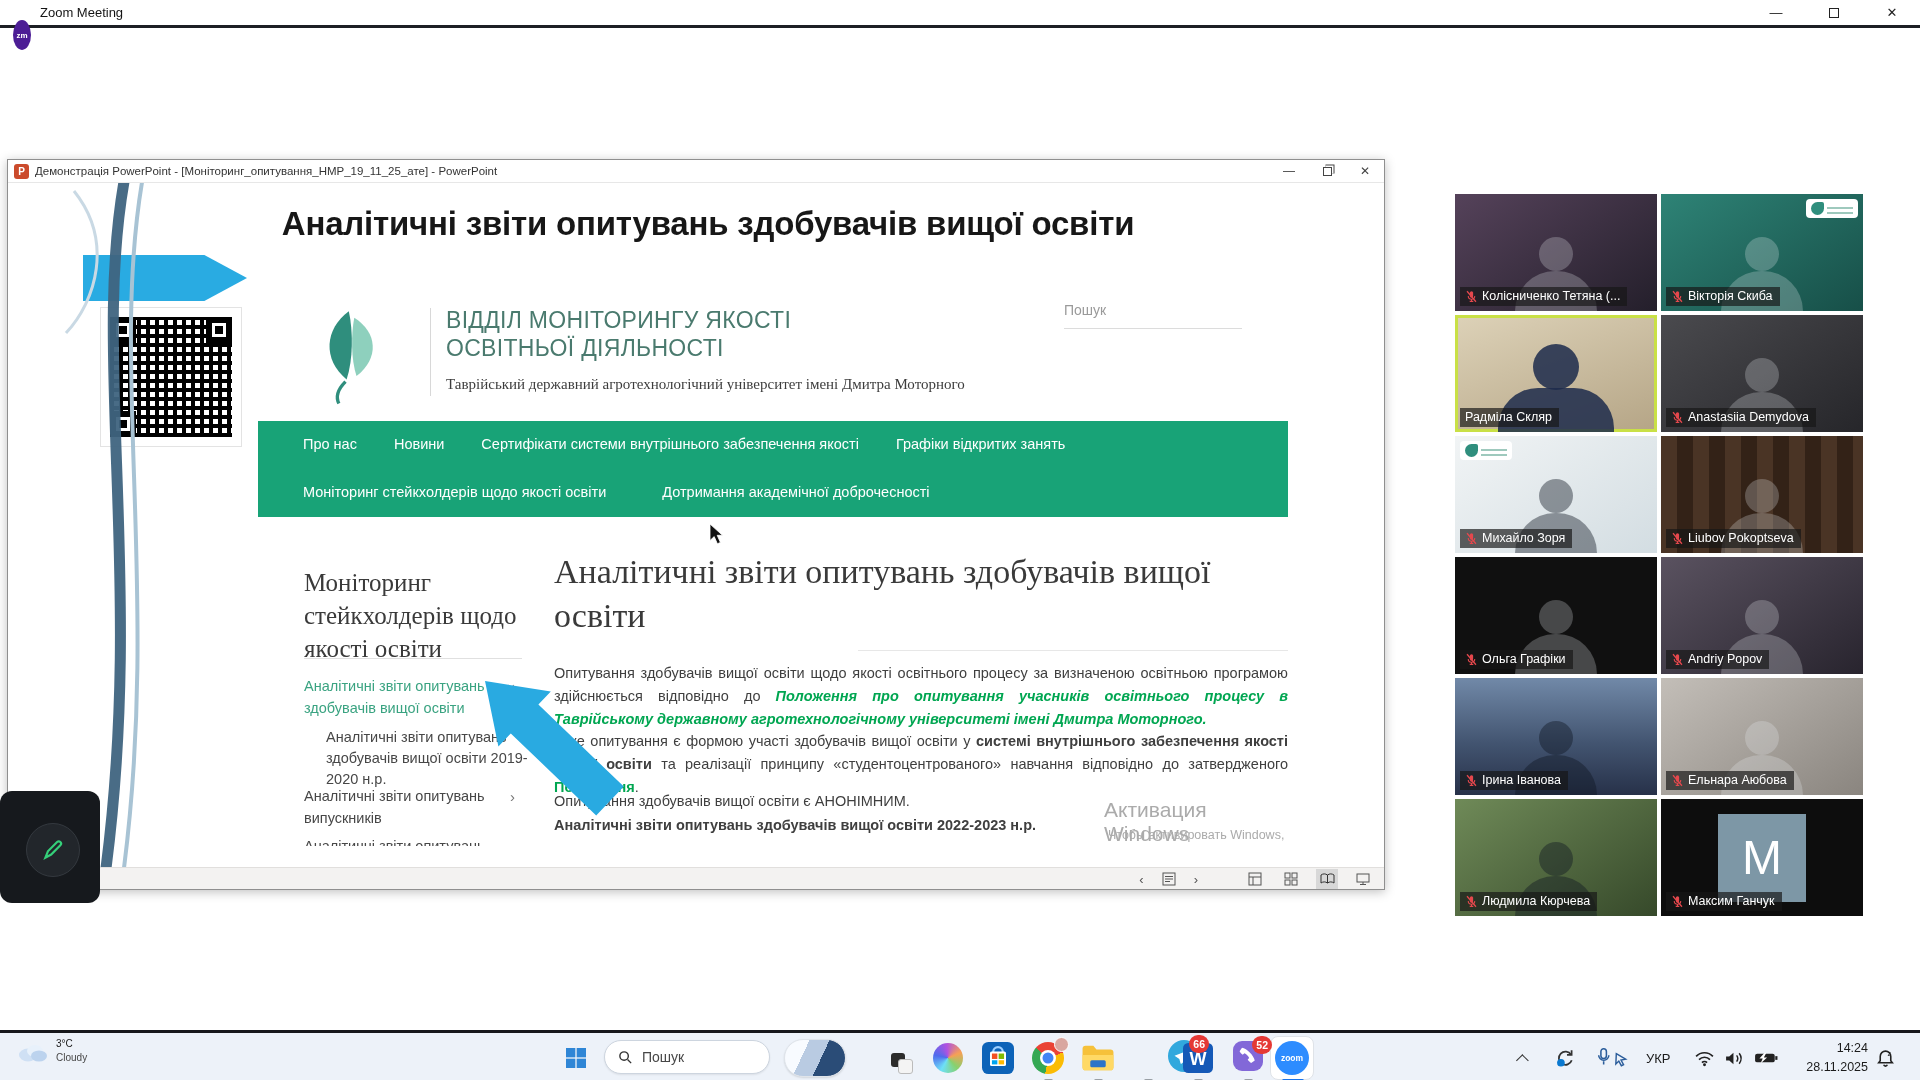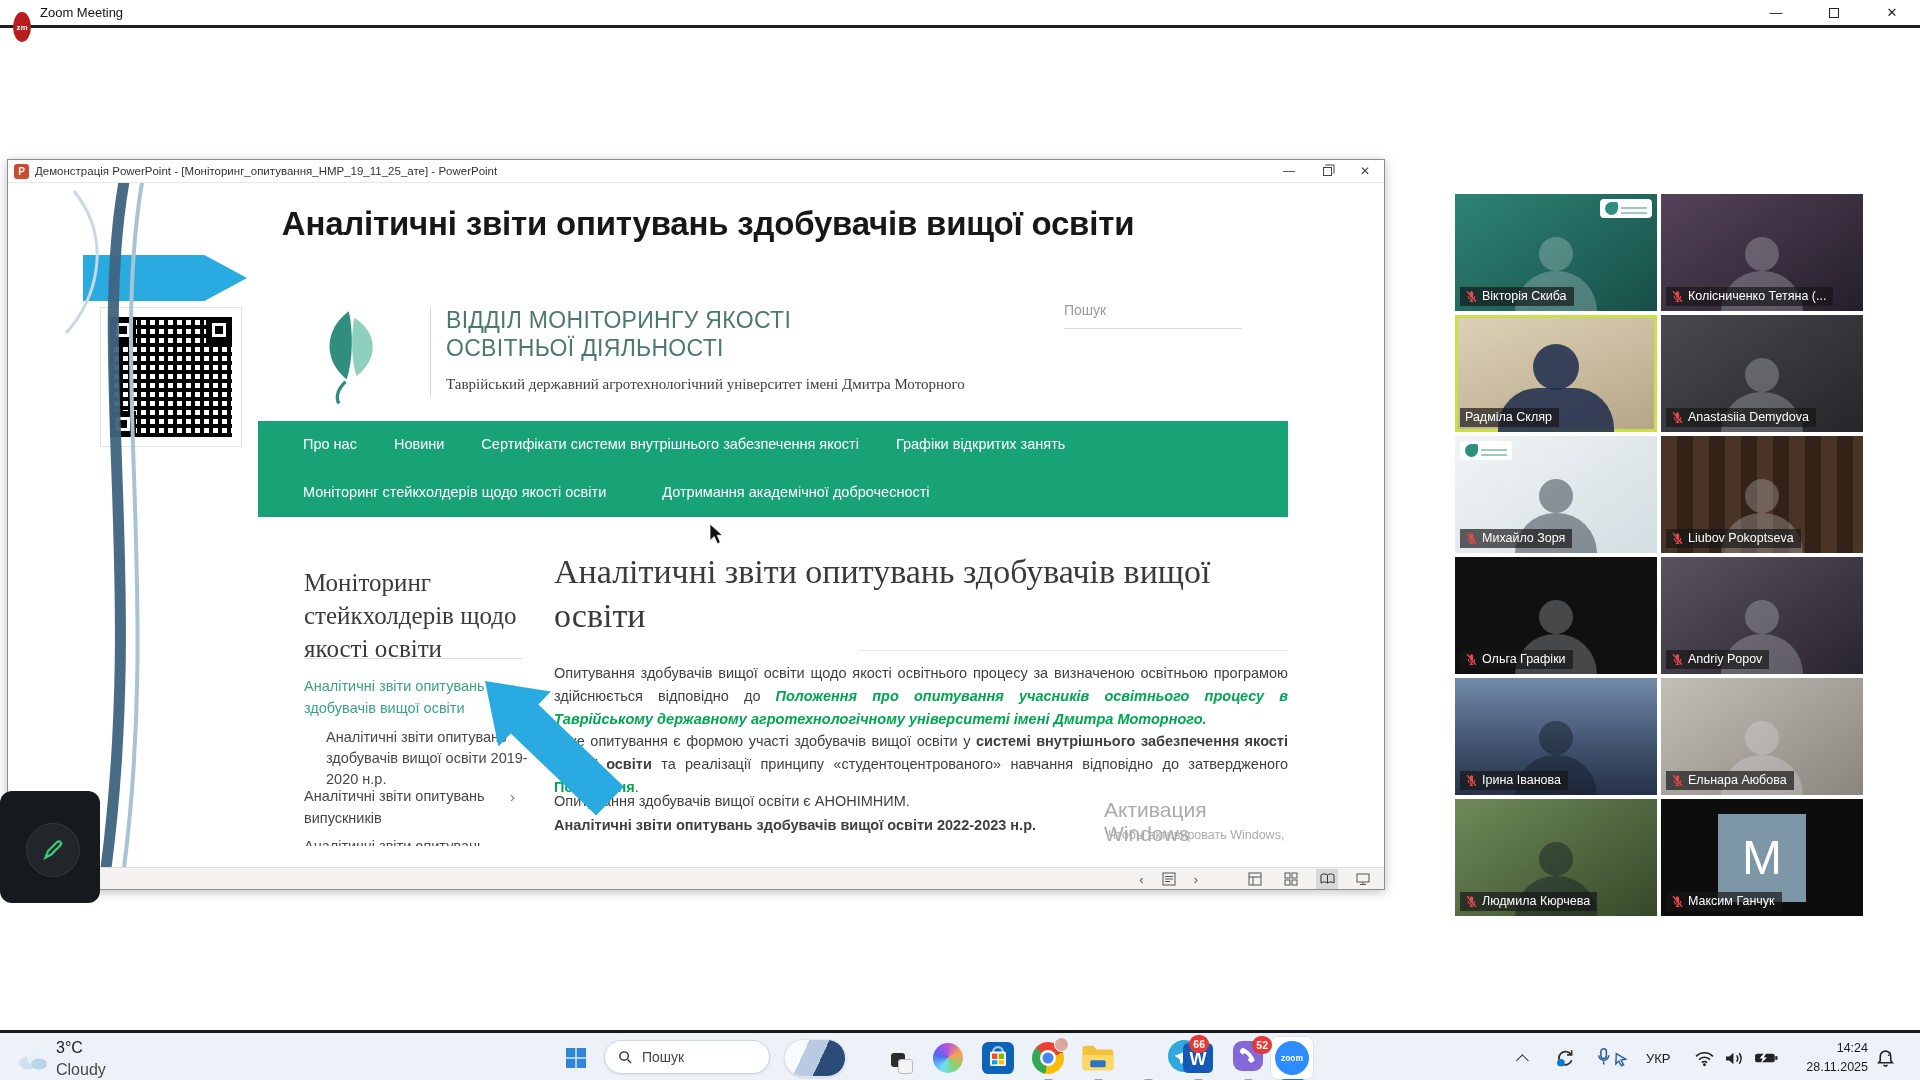"zm" .zmicon { background: #b91c1c -> #4c1d95; top: 12px -> 20px }
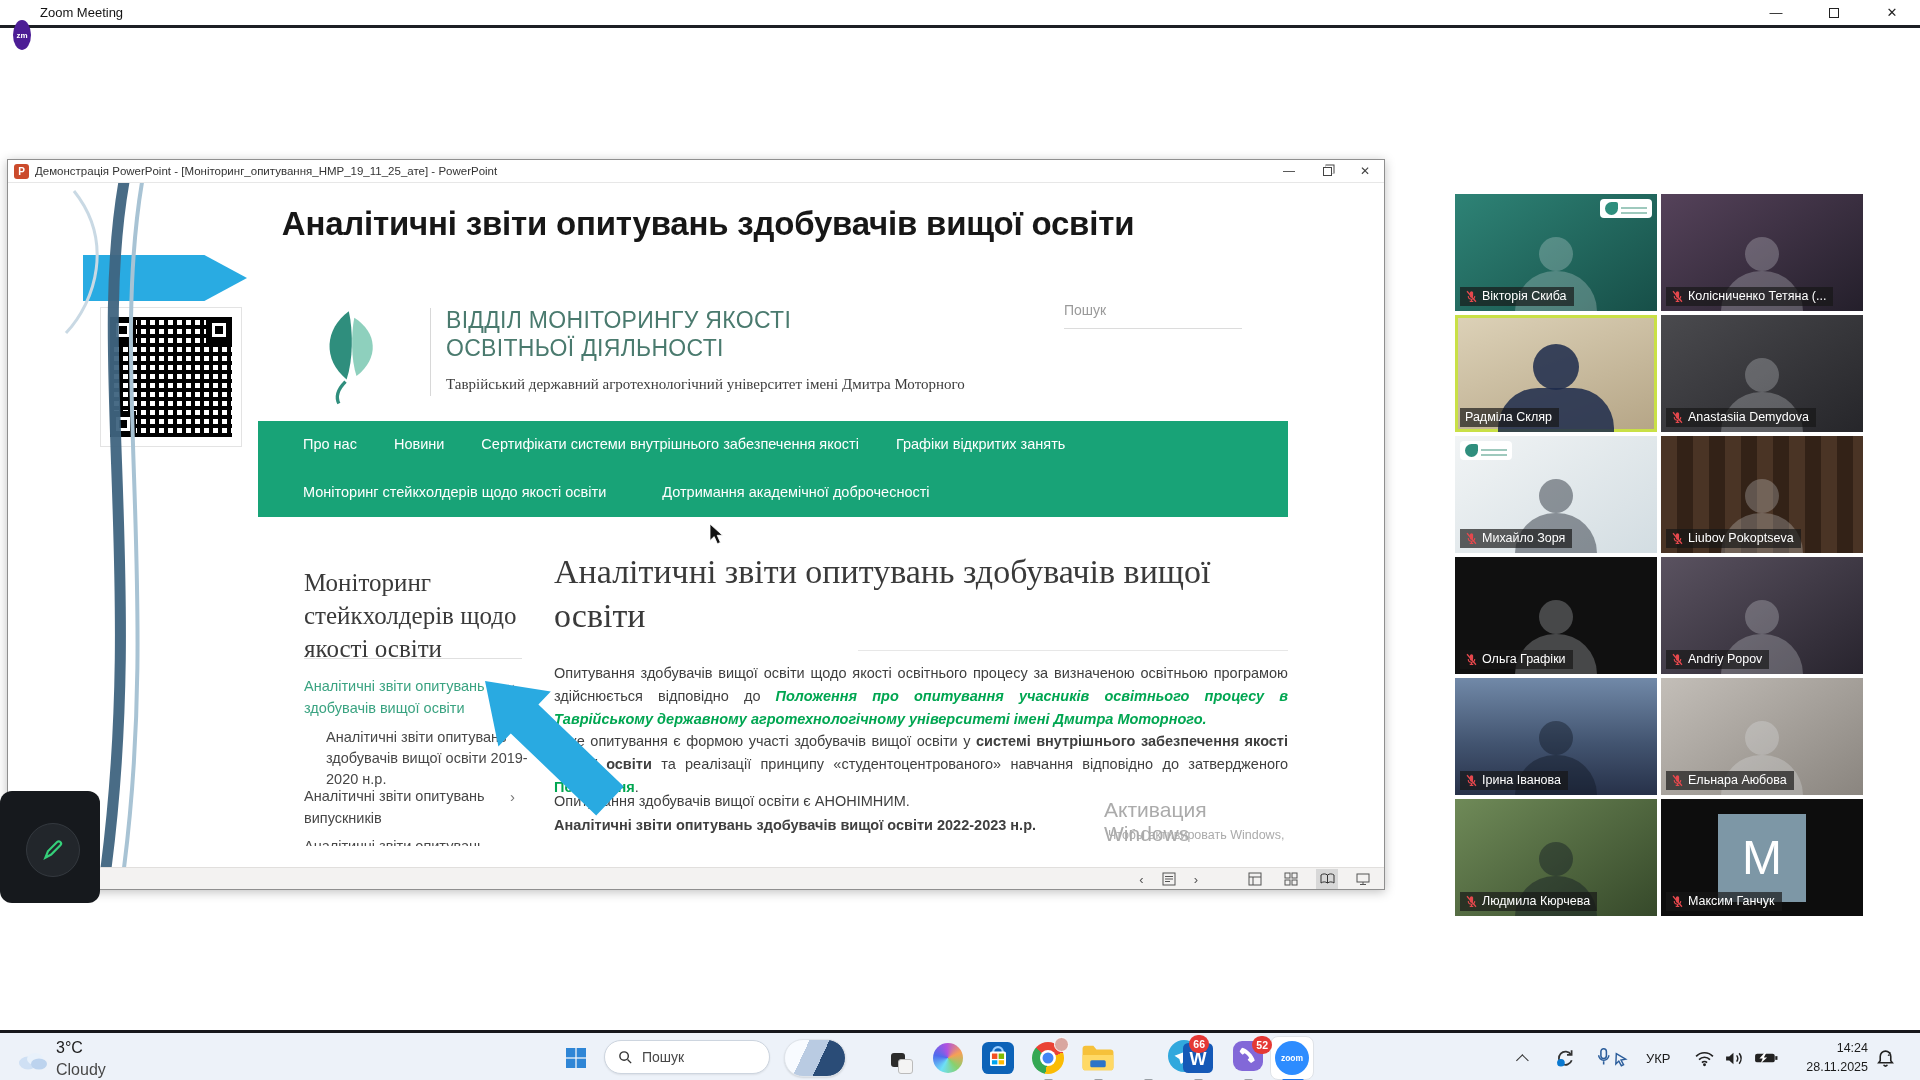"Вікторія Скиба" div.tile { order: before "Колісниченко Тетяна (..." -> after "Колісниченко Тетяна (..." }
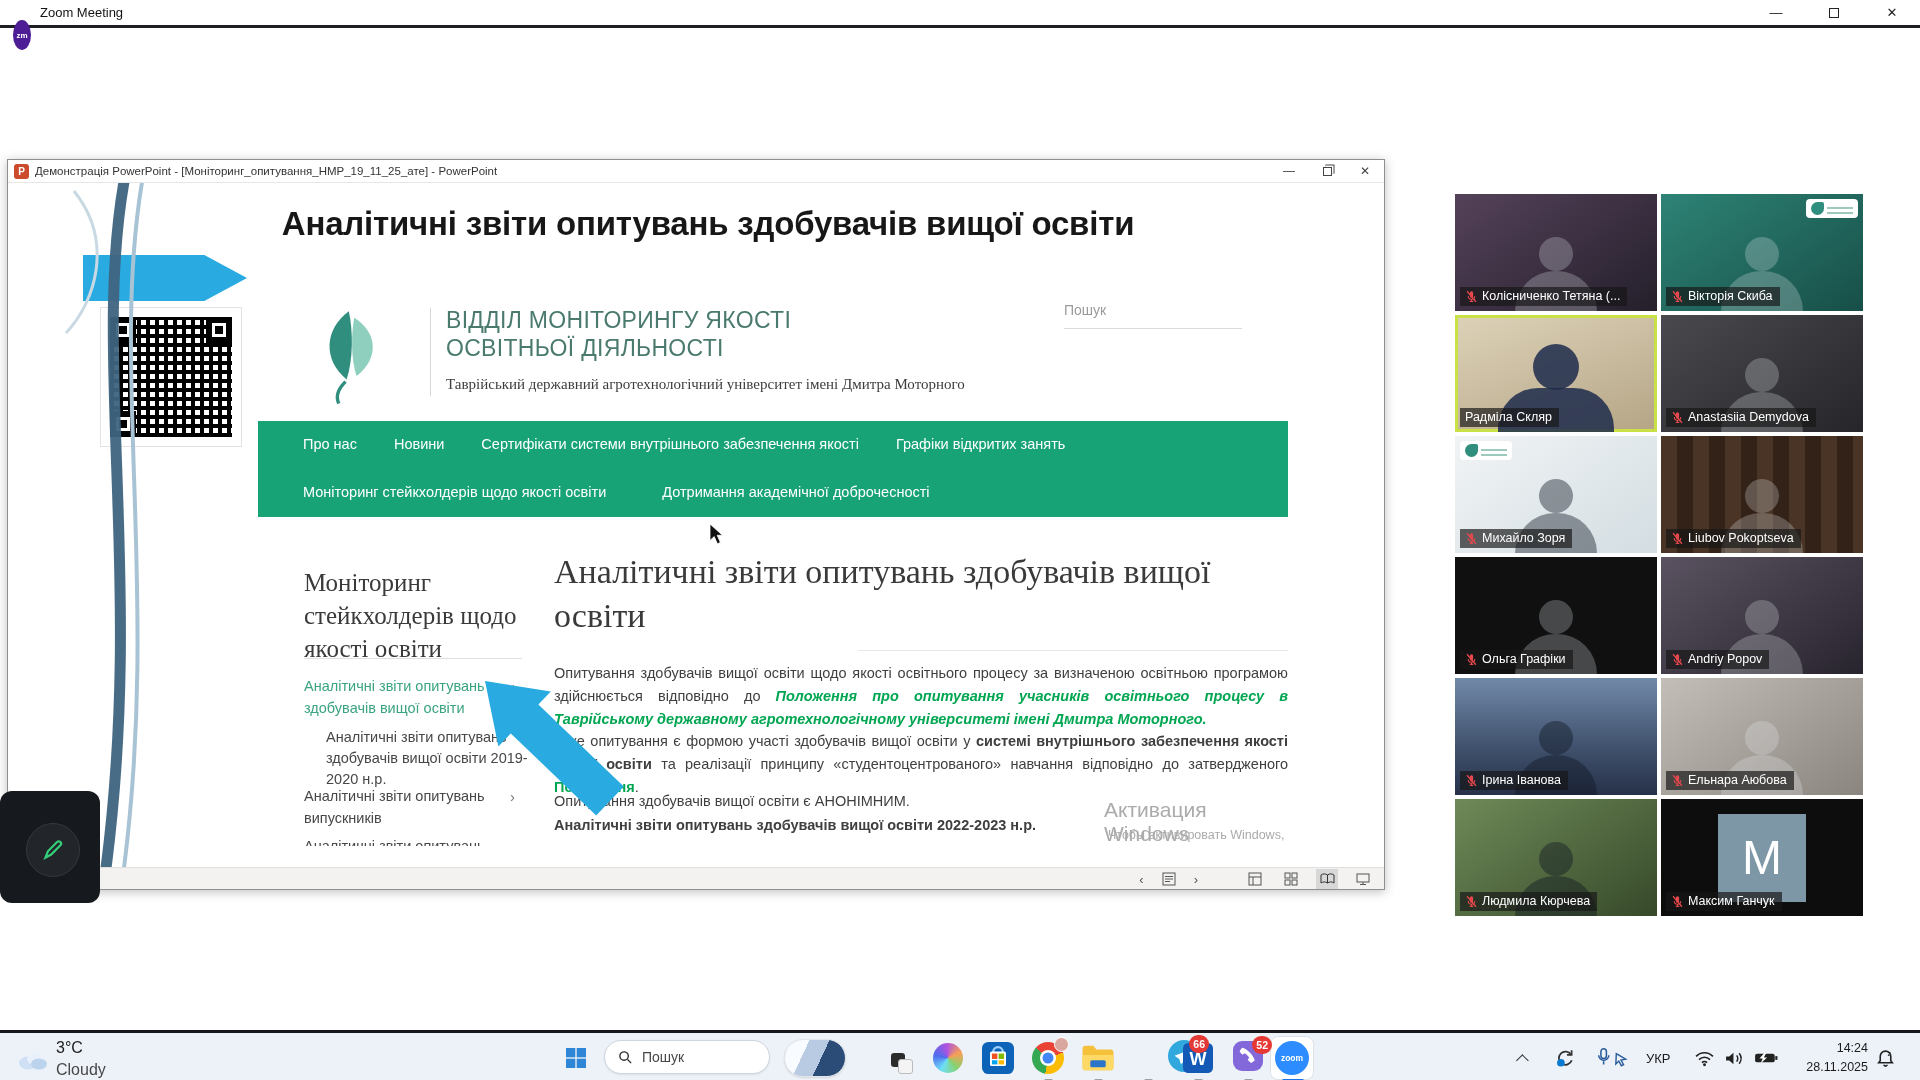"3°C" .wtxt { font-size: 16px -> 10px }
